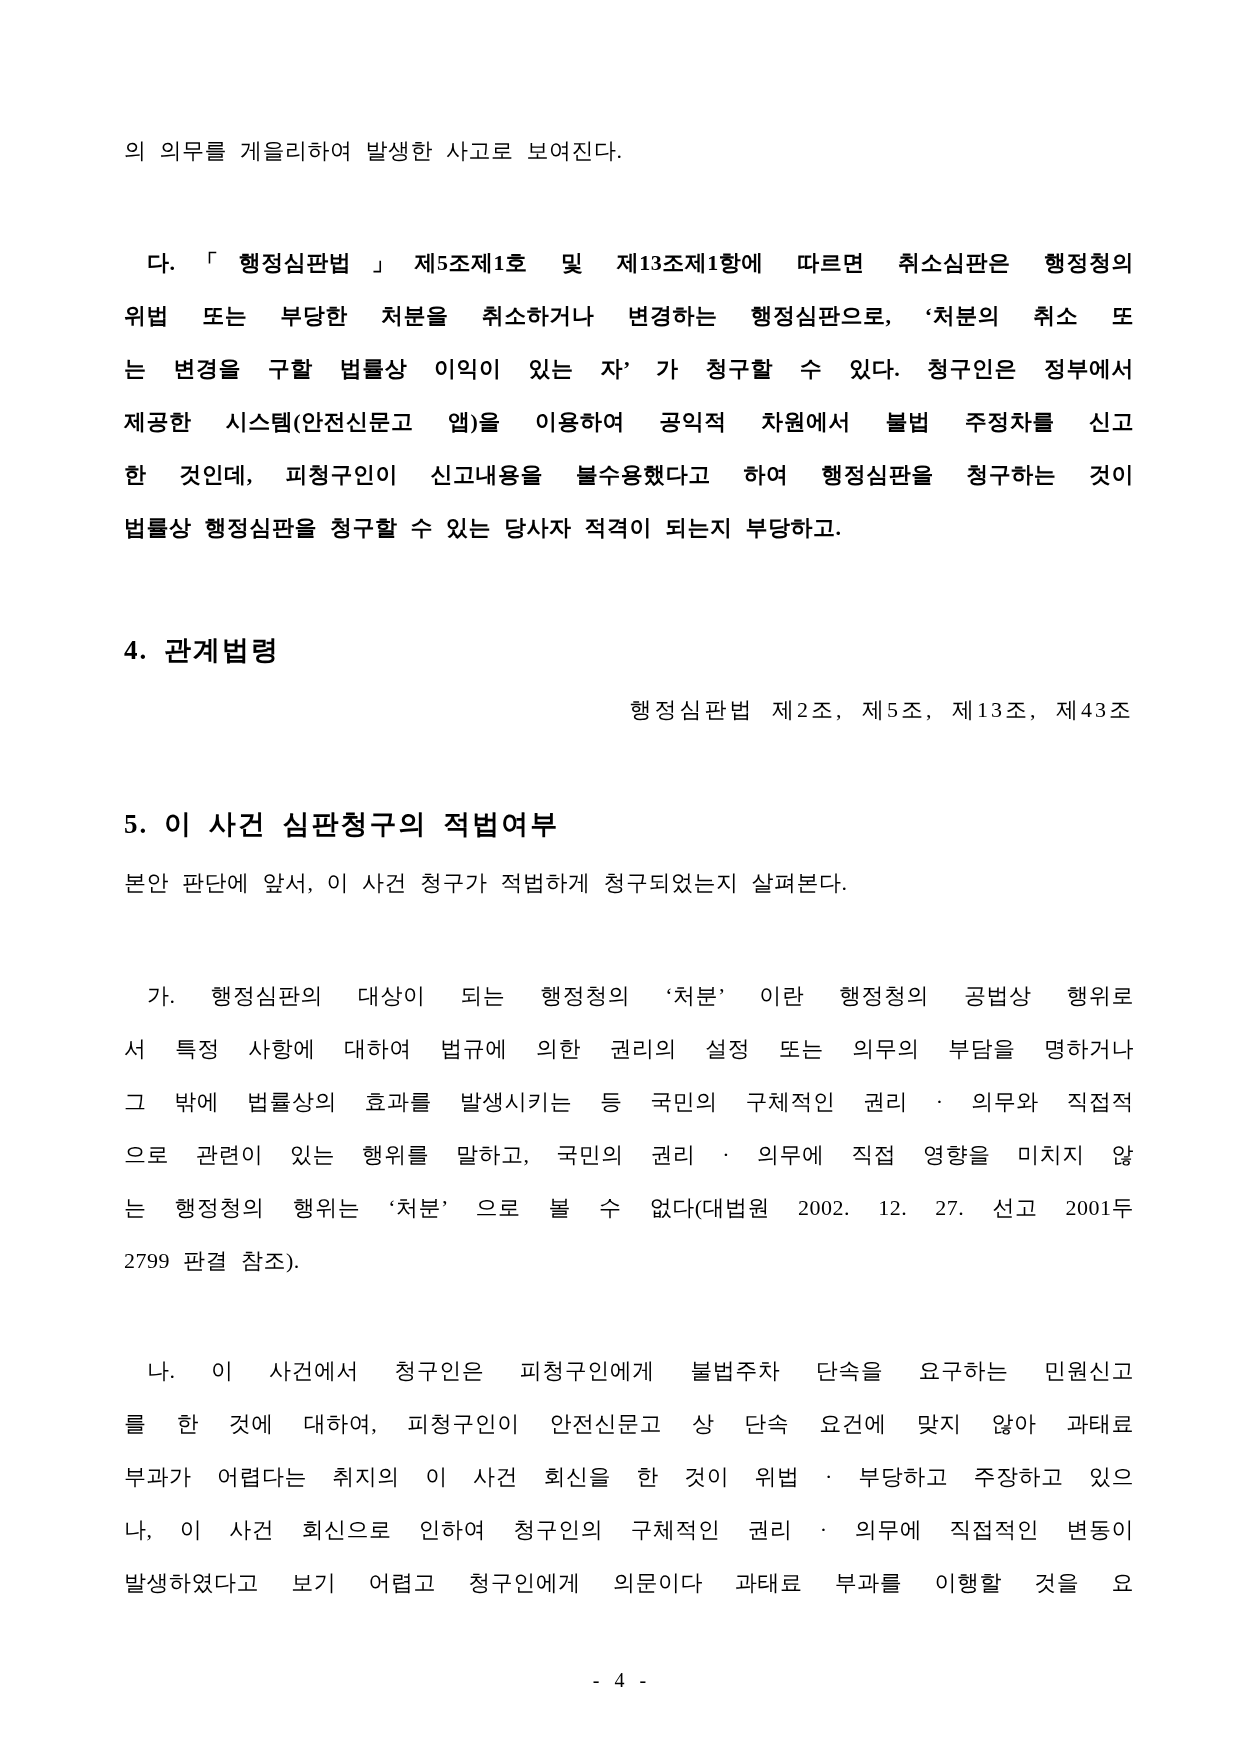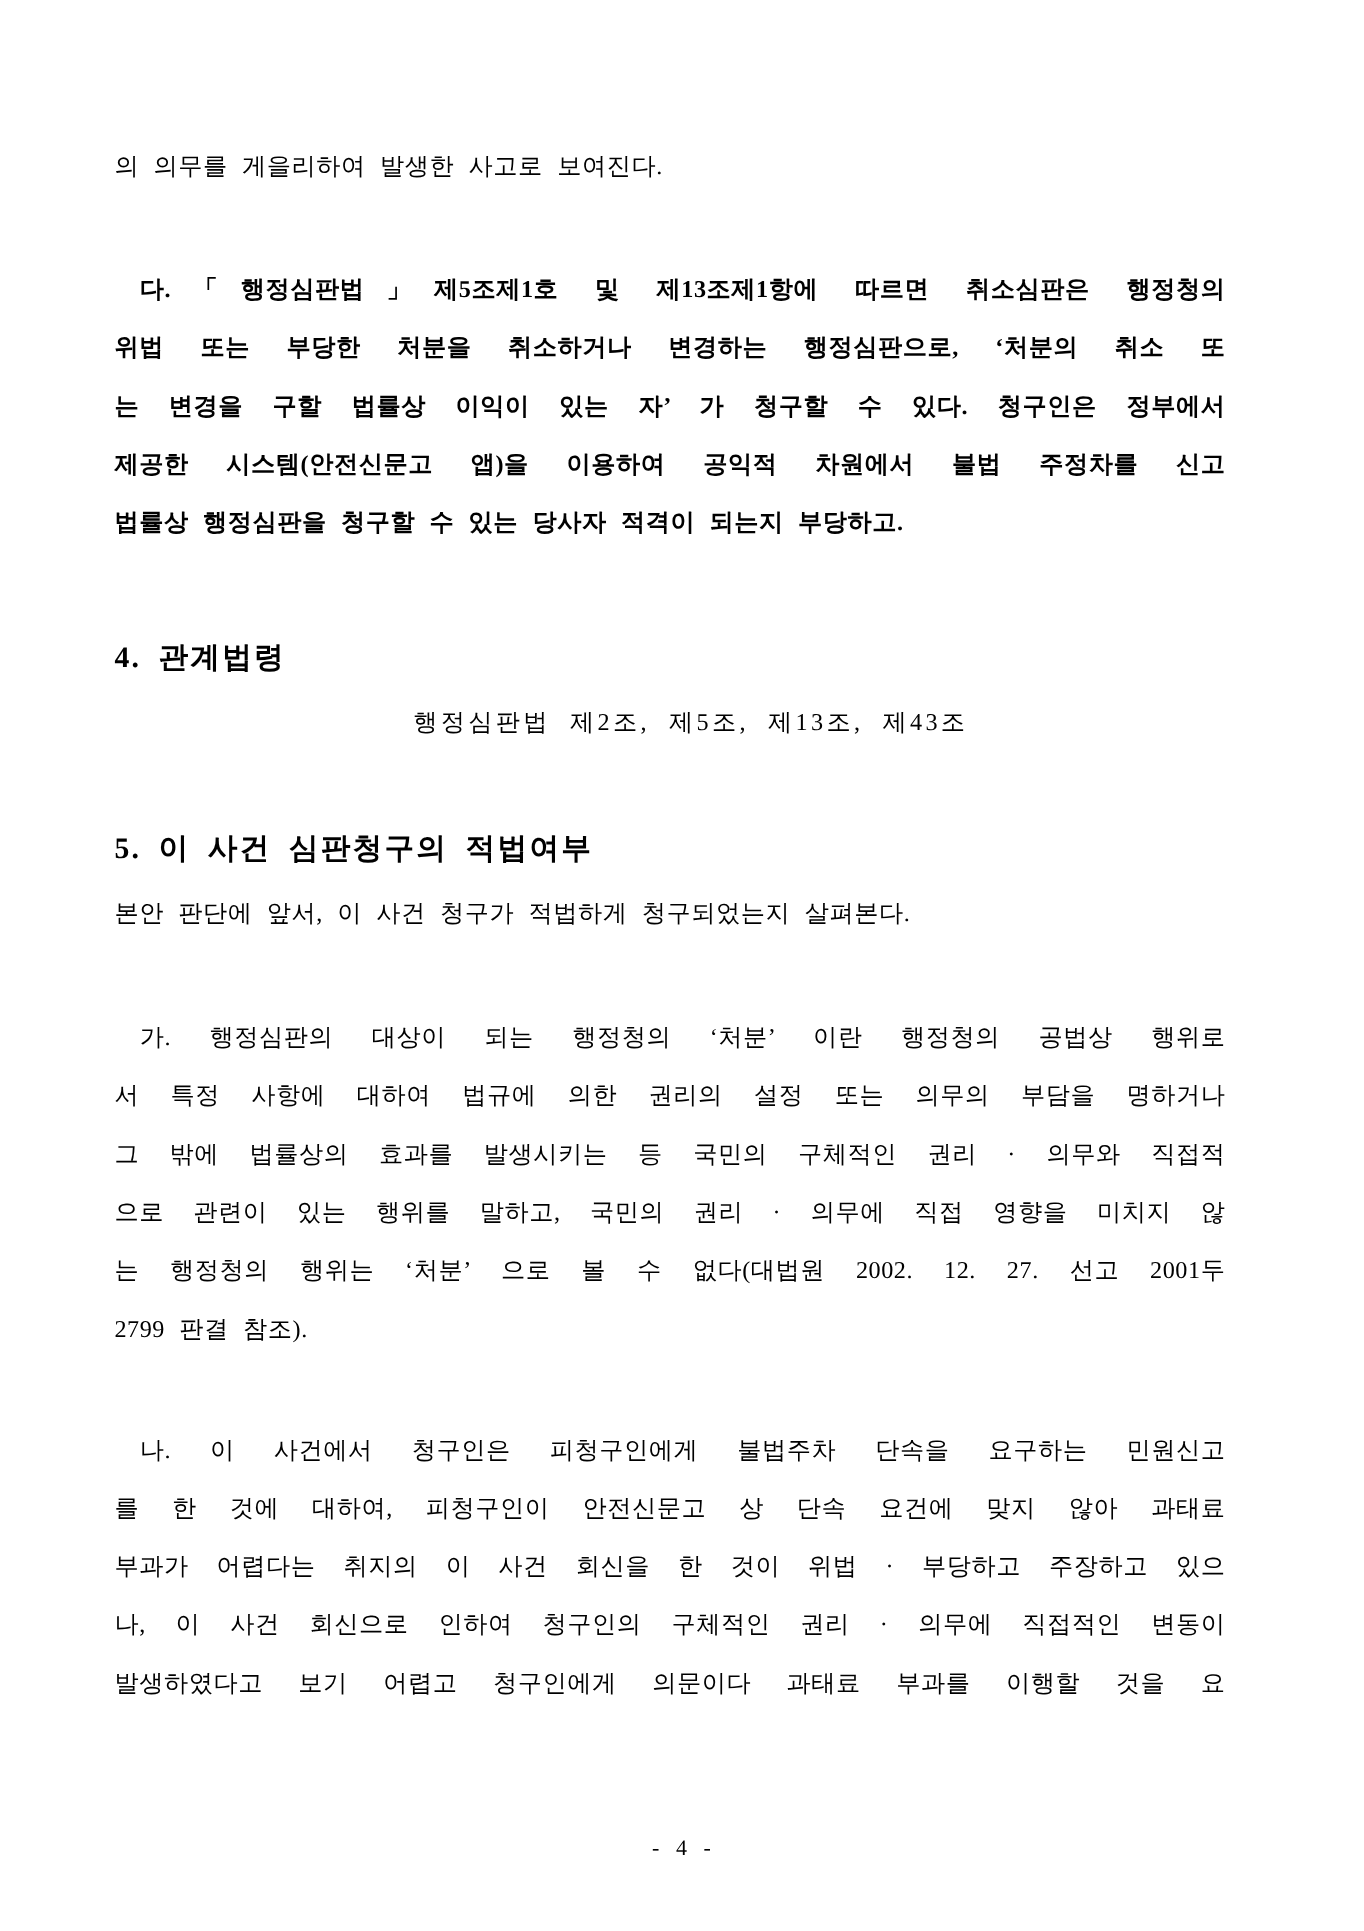"의 의무를 게을리하여 발생한 사고로" .content { left: 104px -> 124px }
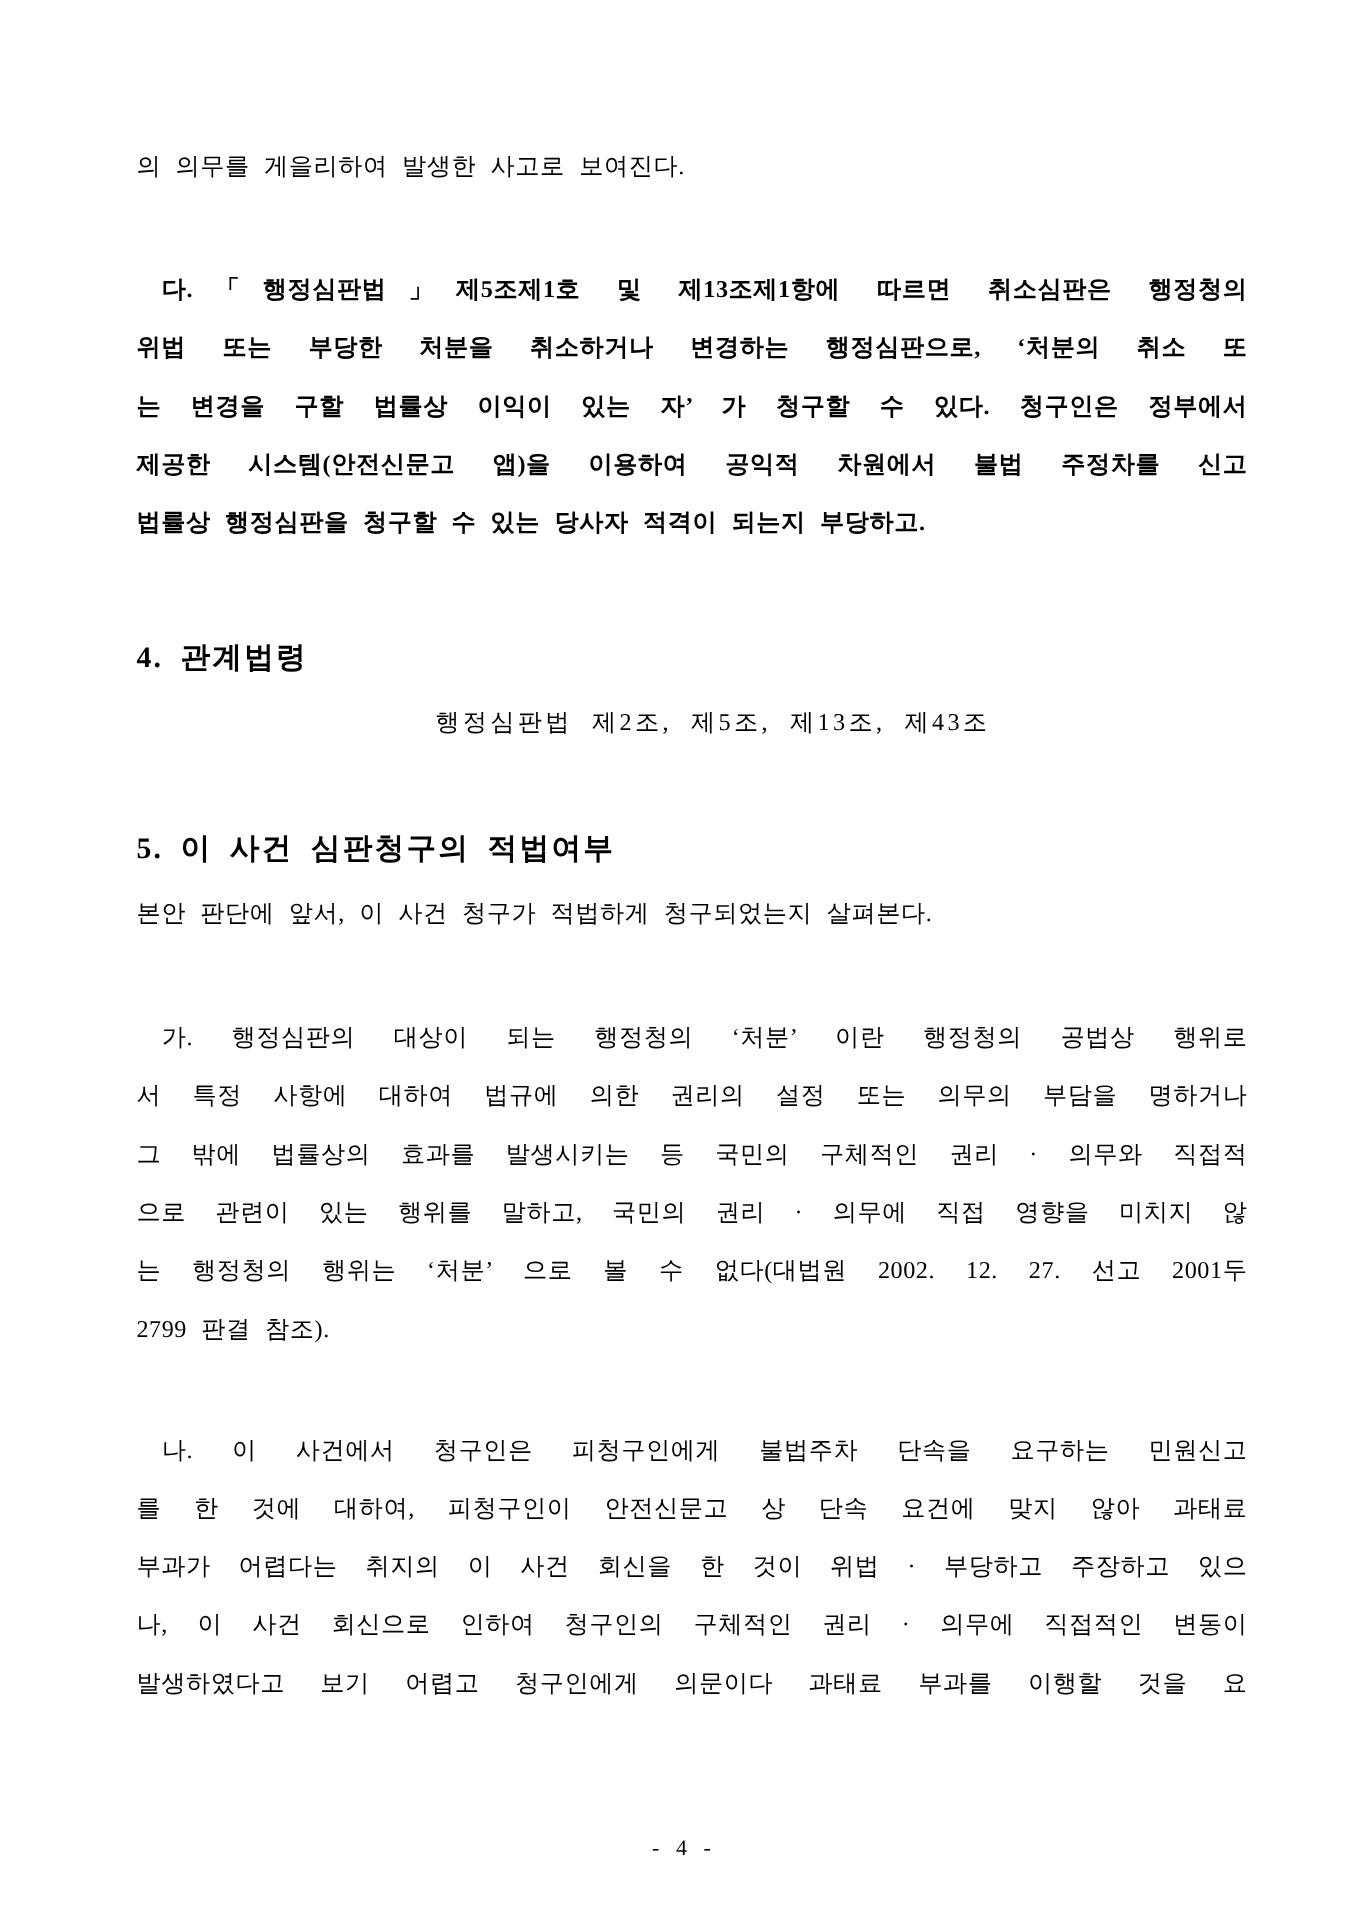"한 것인데, 피청구인이 신고내용을 불수용했다고" div.line { html: none -> <div>한 것인데, 피청구인이 신고내용을 불수용했다고 하여 행정심판을 청구하는 것이</div> }
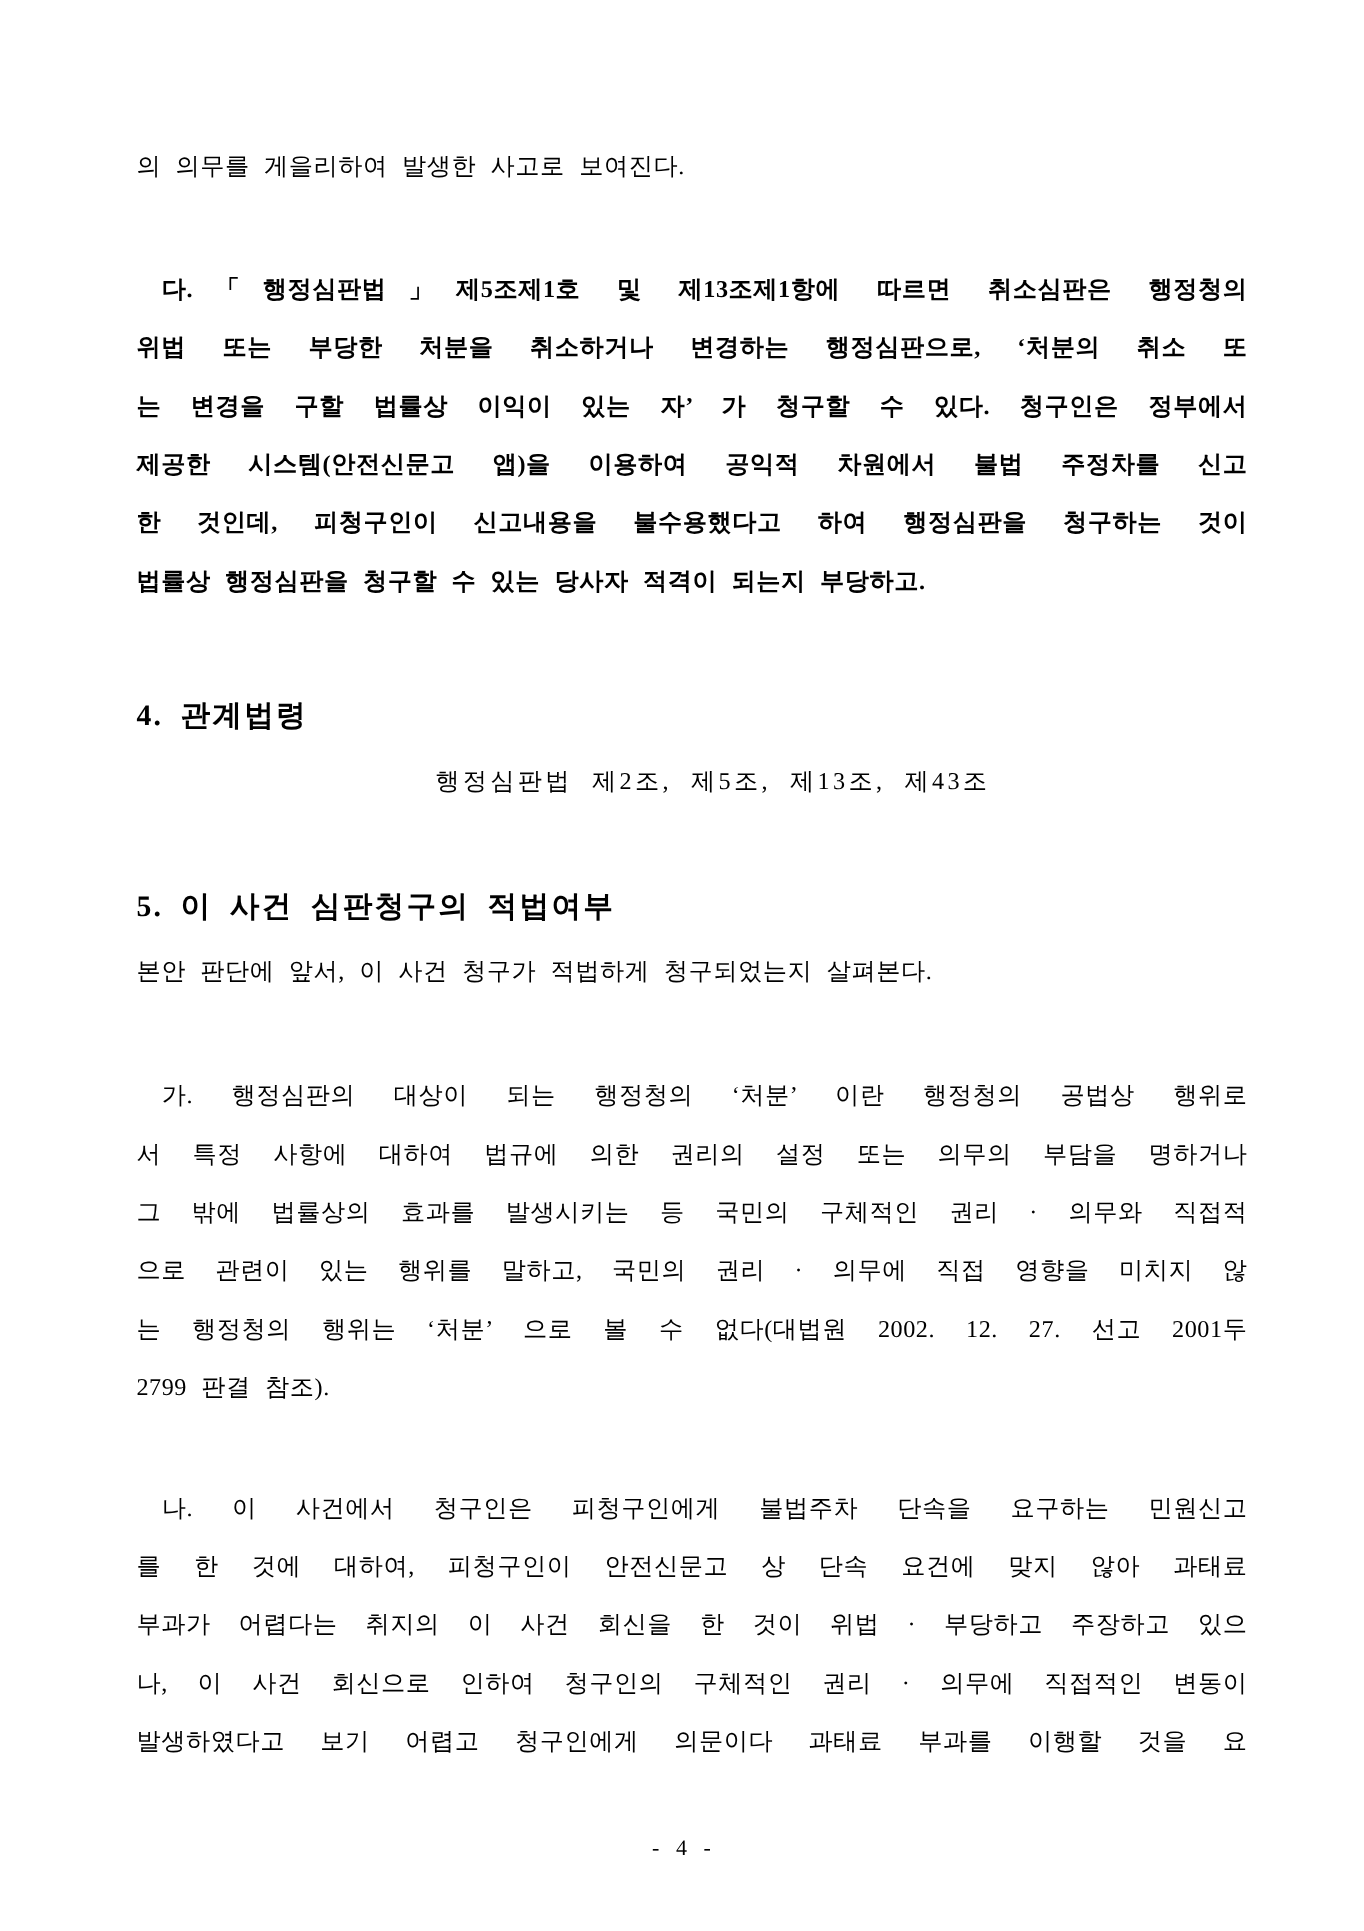"행정심판법 제2조, 제5조, 제13조, 제43조" .ref-line { text-align: center -> right }
